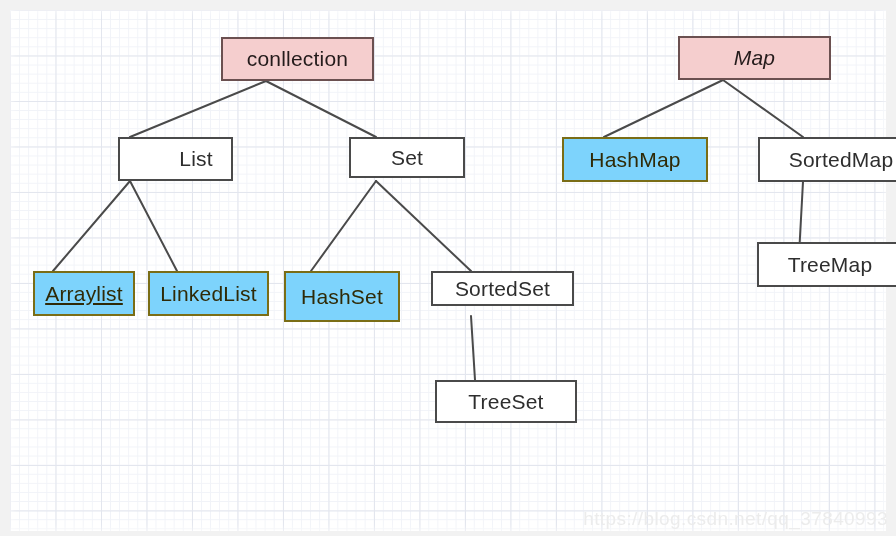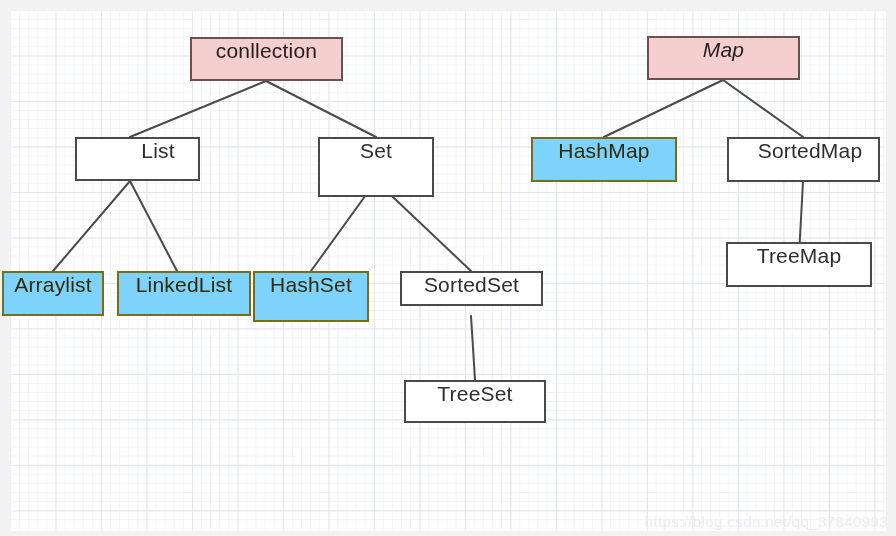"conllection" .node { align-items: none -> center; margin-left: none -> 31px }
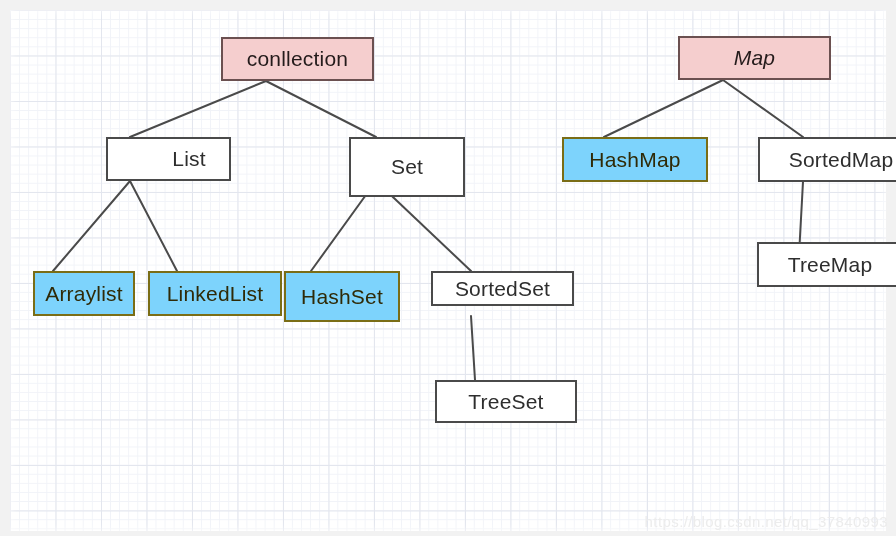"List" div.node { left: 75px -> 87px; width: 125px -> 115px }
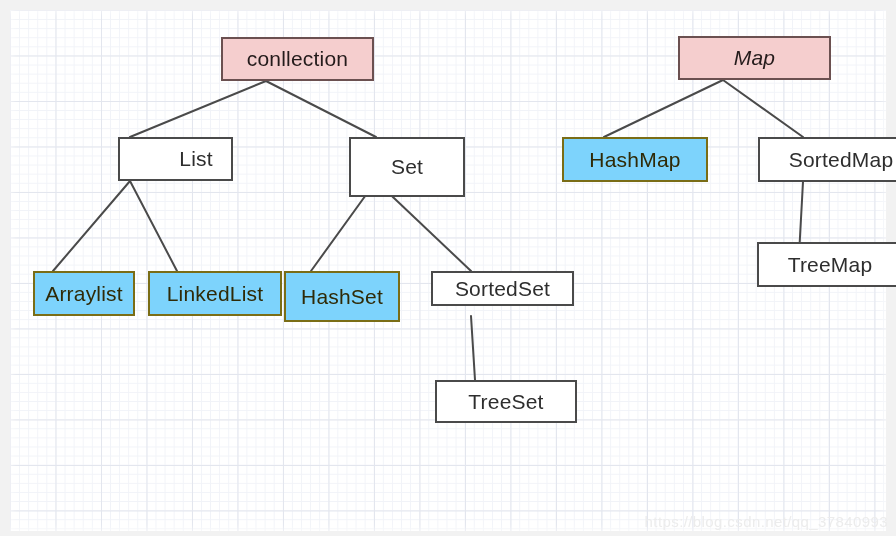"Set" div.node { height: 60px -> 41px }
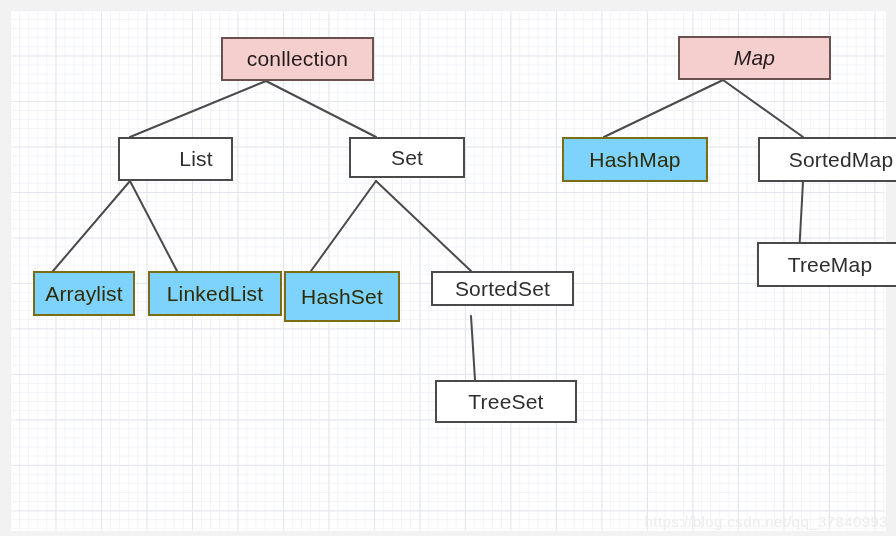"Arraylist" div.node { text-decoration: none -> underline }
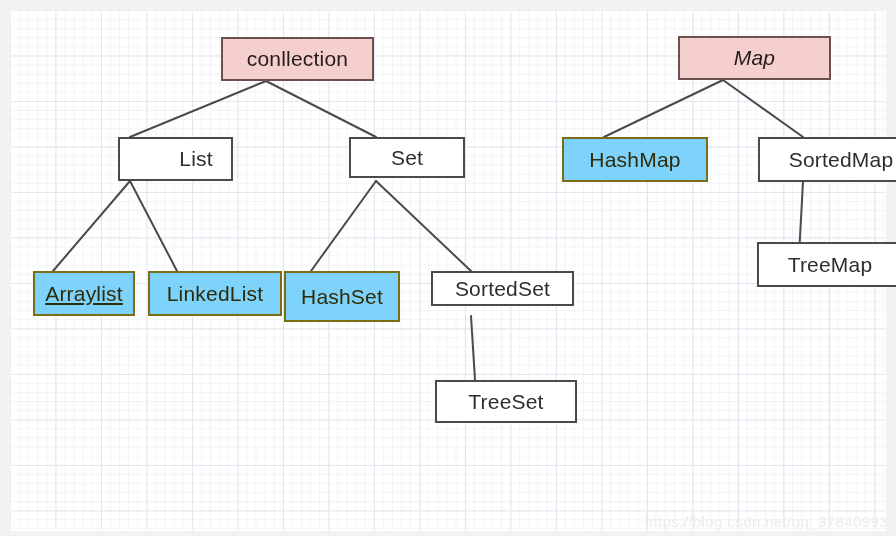"LinkedList" div.node { width: 134px -> 121px }
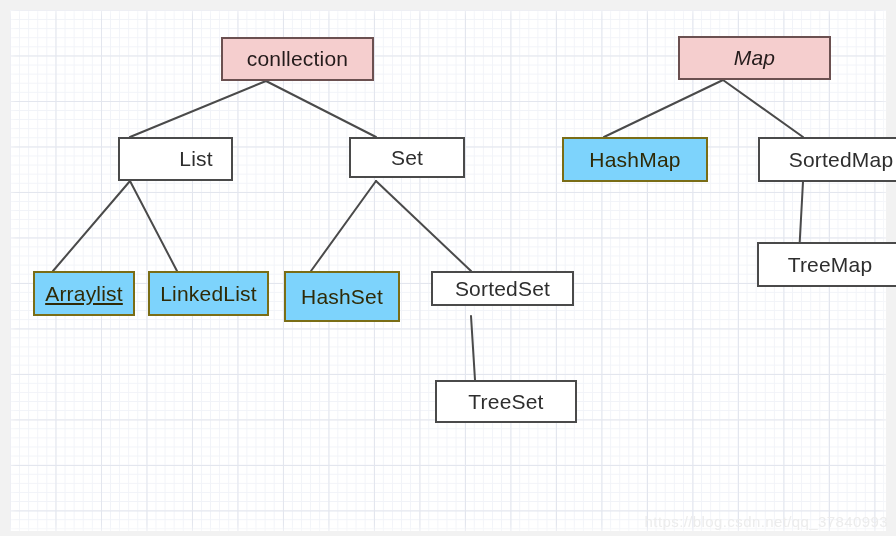"https://blog.csdn.net/qq_37840993" .watermark { font-size: 15px -> 19px }
